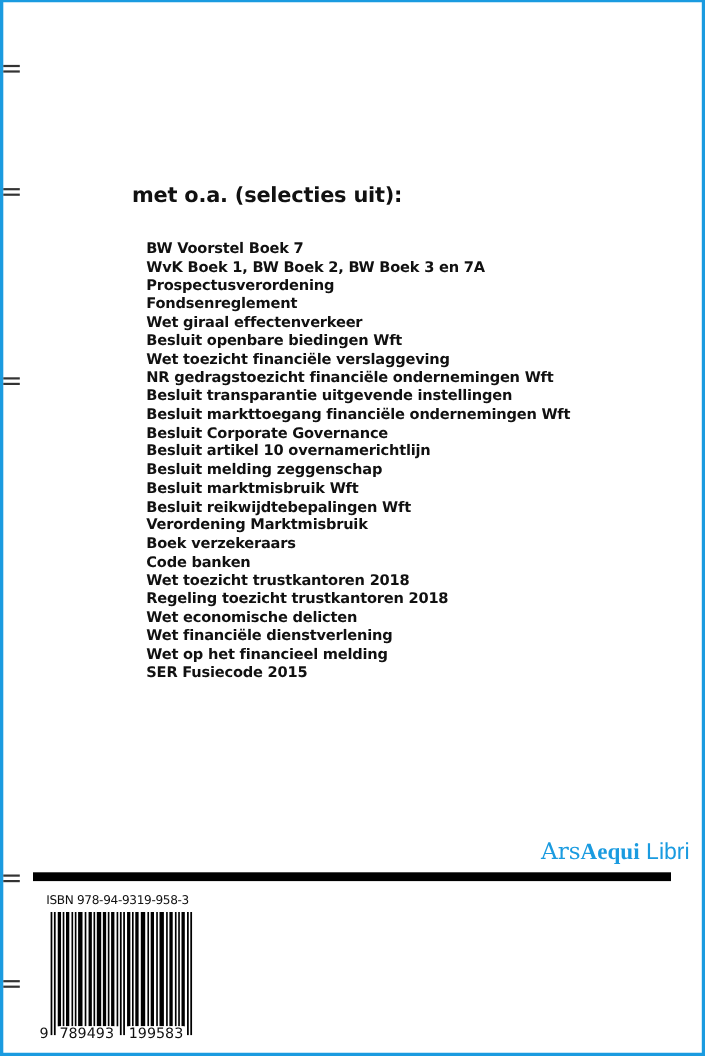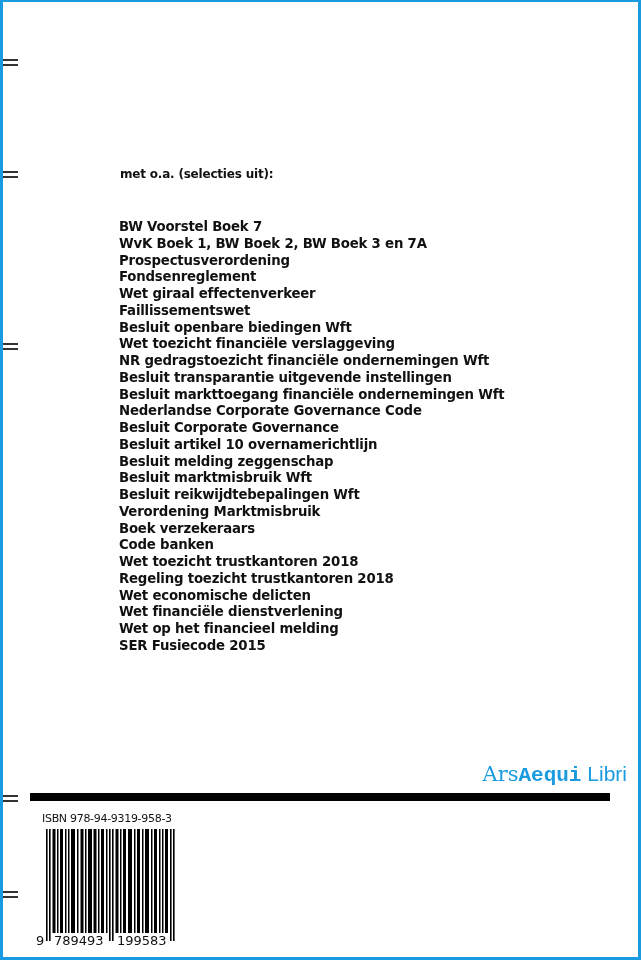"met o.a. (selecties uit):" .intro { font-size: 12px -> 19px }
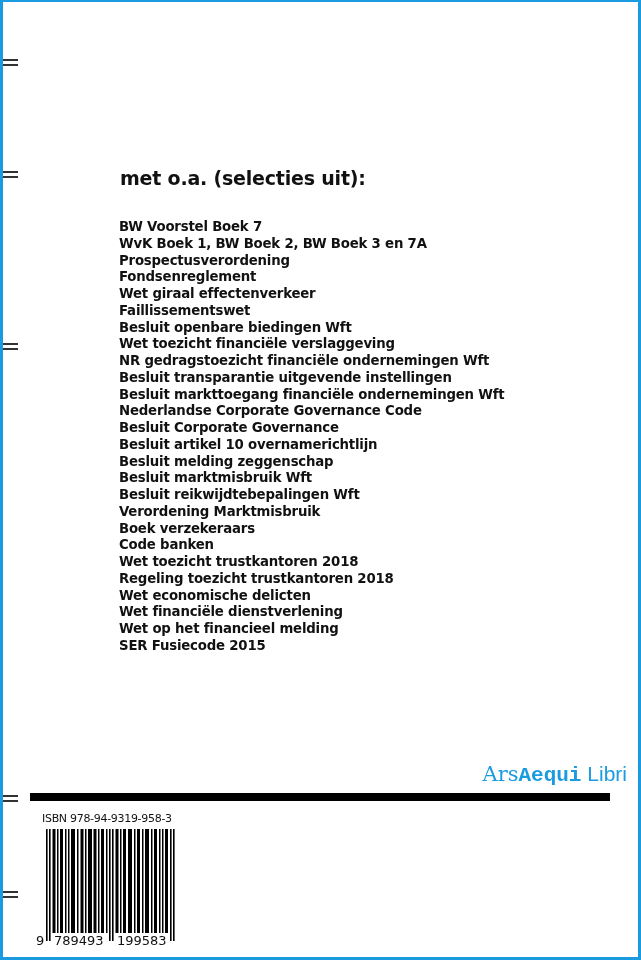"BW Voorstel Boek 7" .list { left: 119px -> 133px }
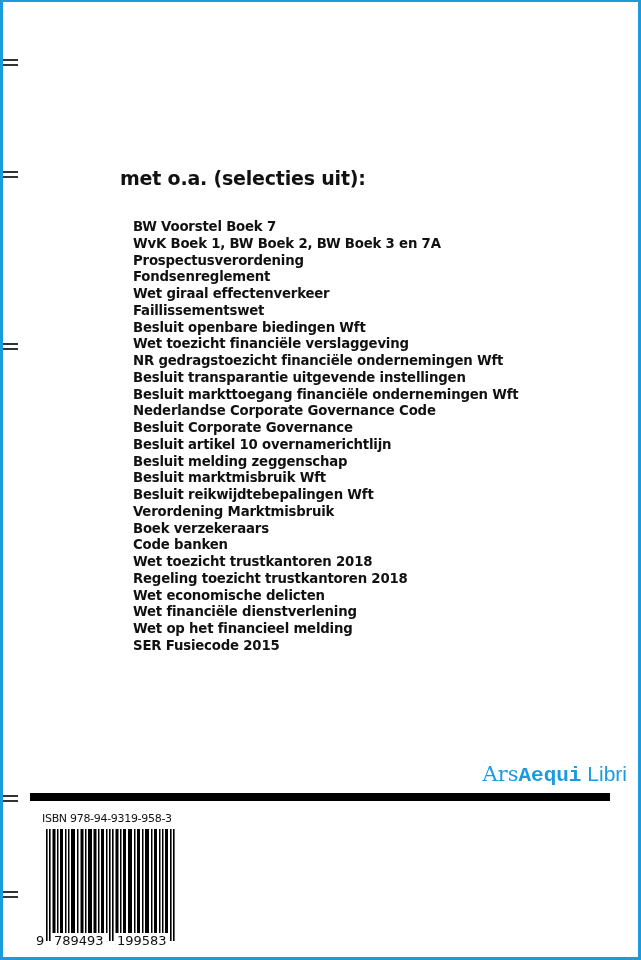"Faillissementswet" li { html: <li>Faillissementswet</li> -> none }
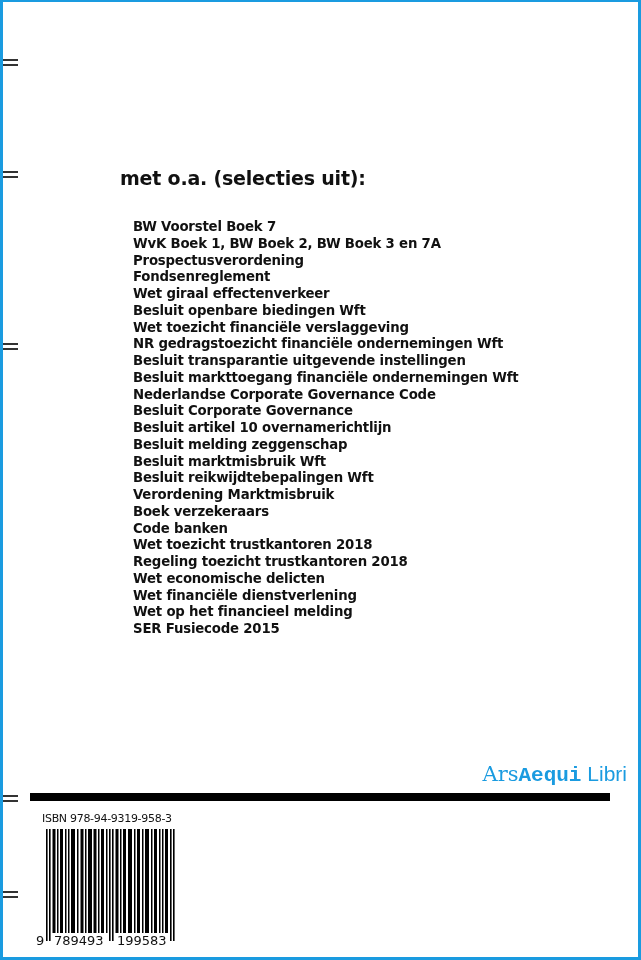"Nederlandse Corporate Governance Code" li { html: <li>Nederlandse Corporate Governance Code</li> -> none }
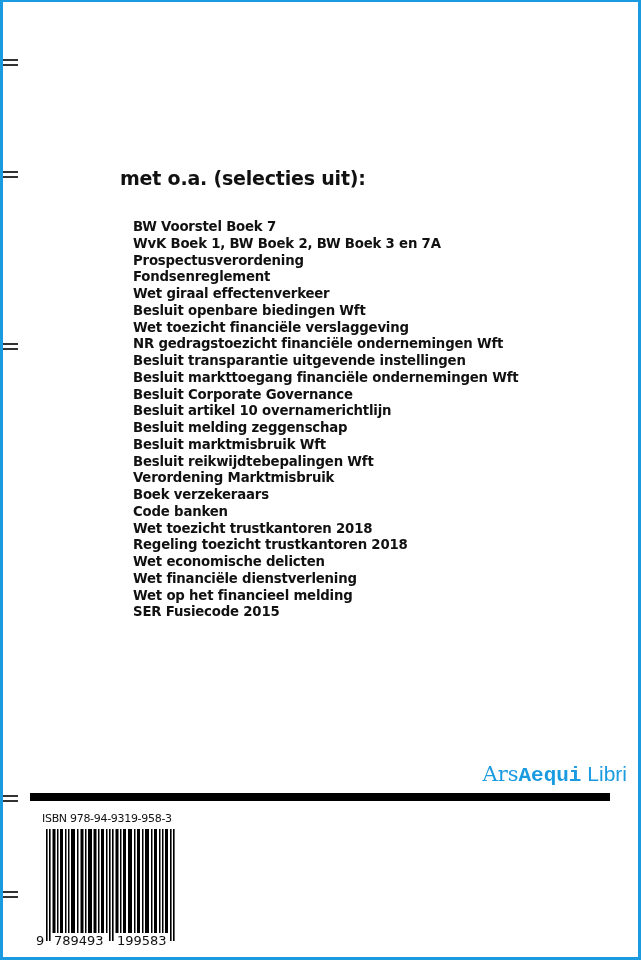"Aequi" .logo .aequi { font-family: Liberation Mono, monospace -> Liberation Serif, serif }
